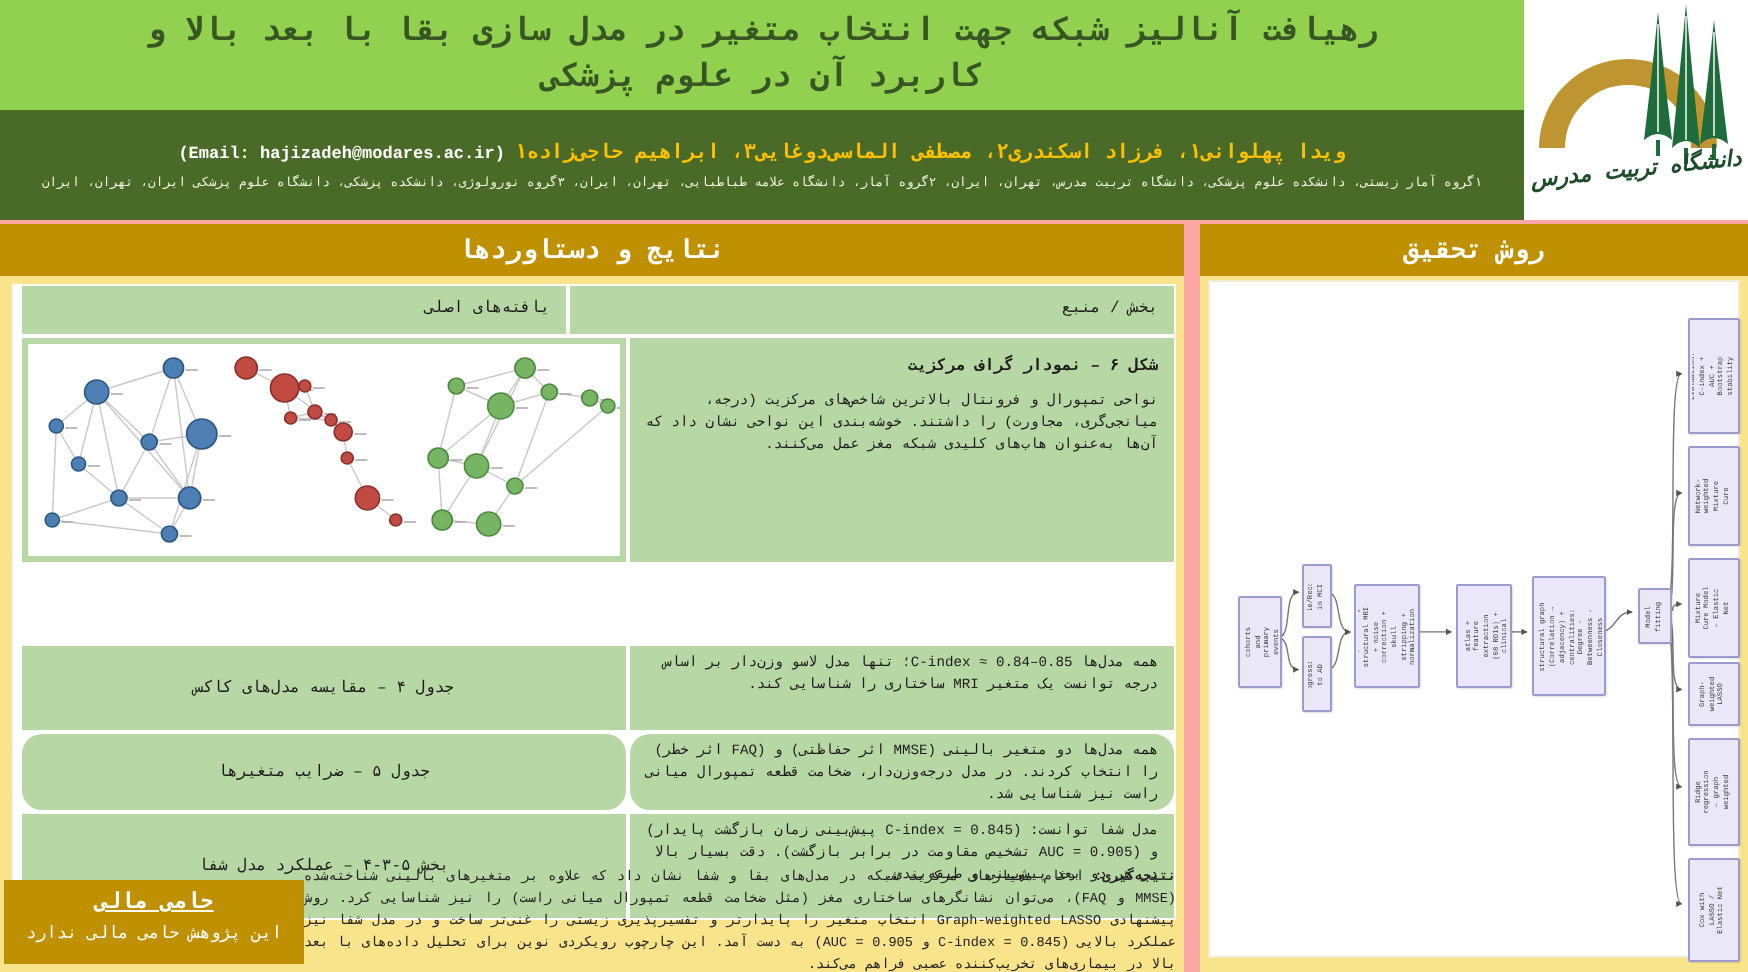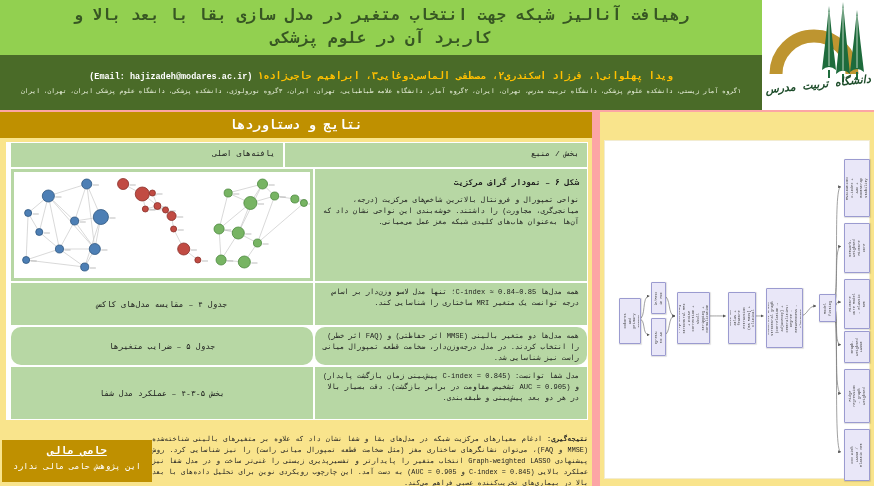"روش تحقیق" div.section-band { html: none -> <div> <h2>روش تحقیق</h2> </div> }
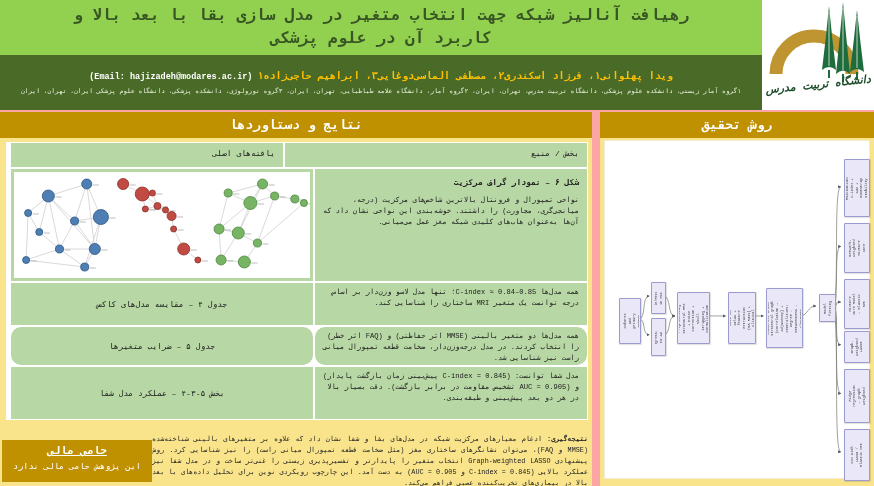"نواحی تمپورال و فرونتال بالاترین" div.find-body { text: میانی -> کنند }
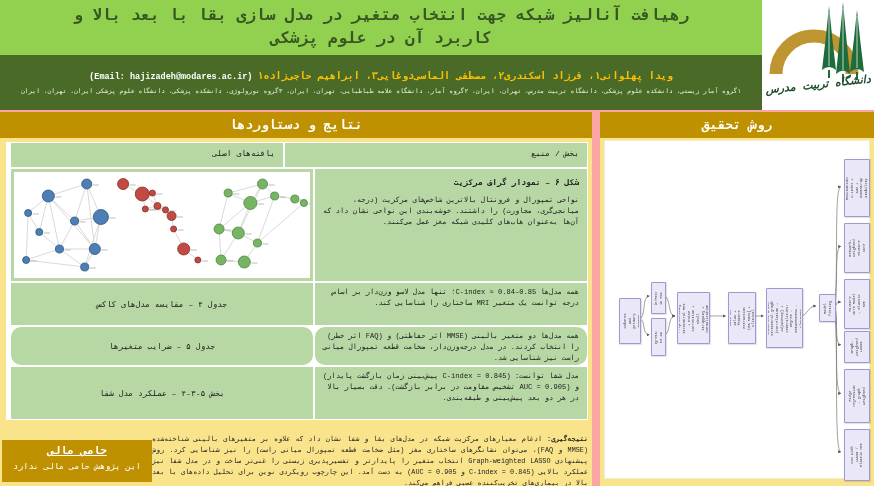"همه مدل‌ها C-index ≈ 0.84–0.85؛" .h-r2 { margin-top: none -> 40px }
